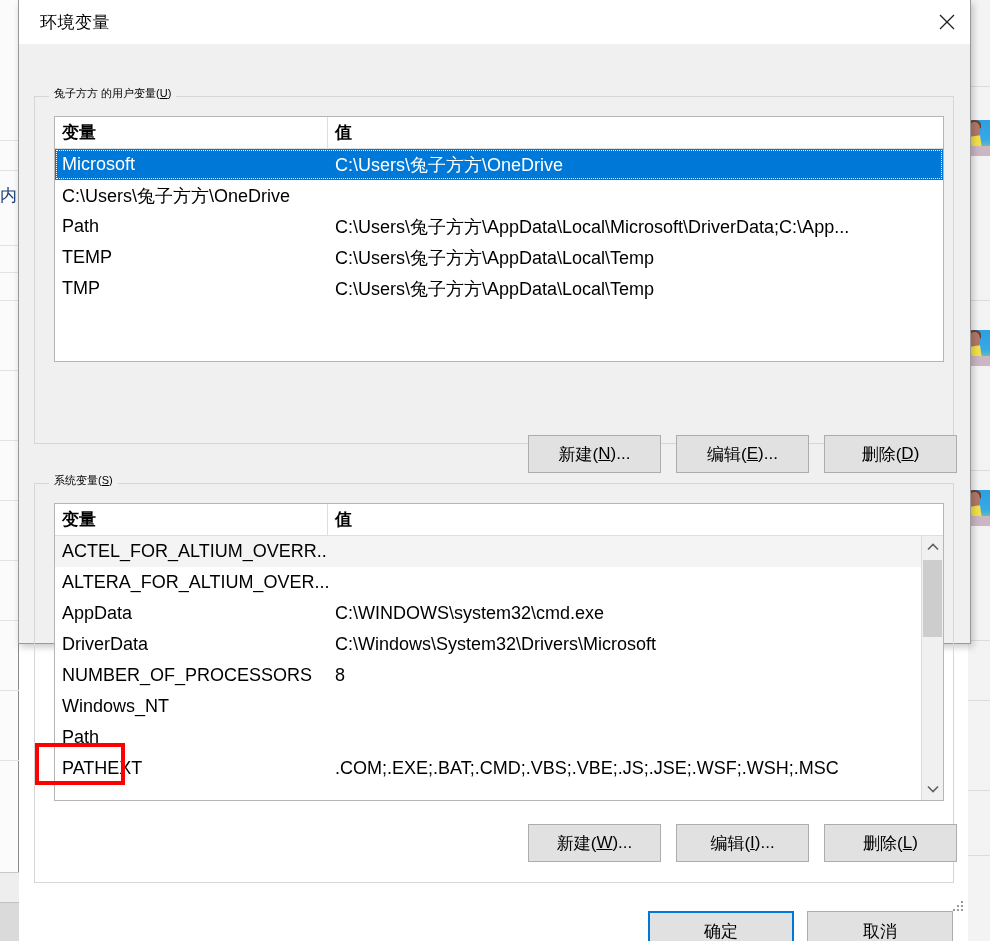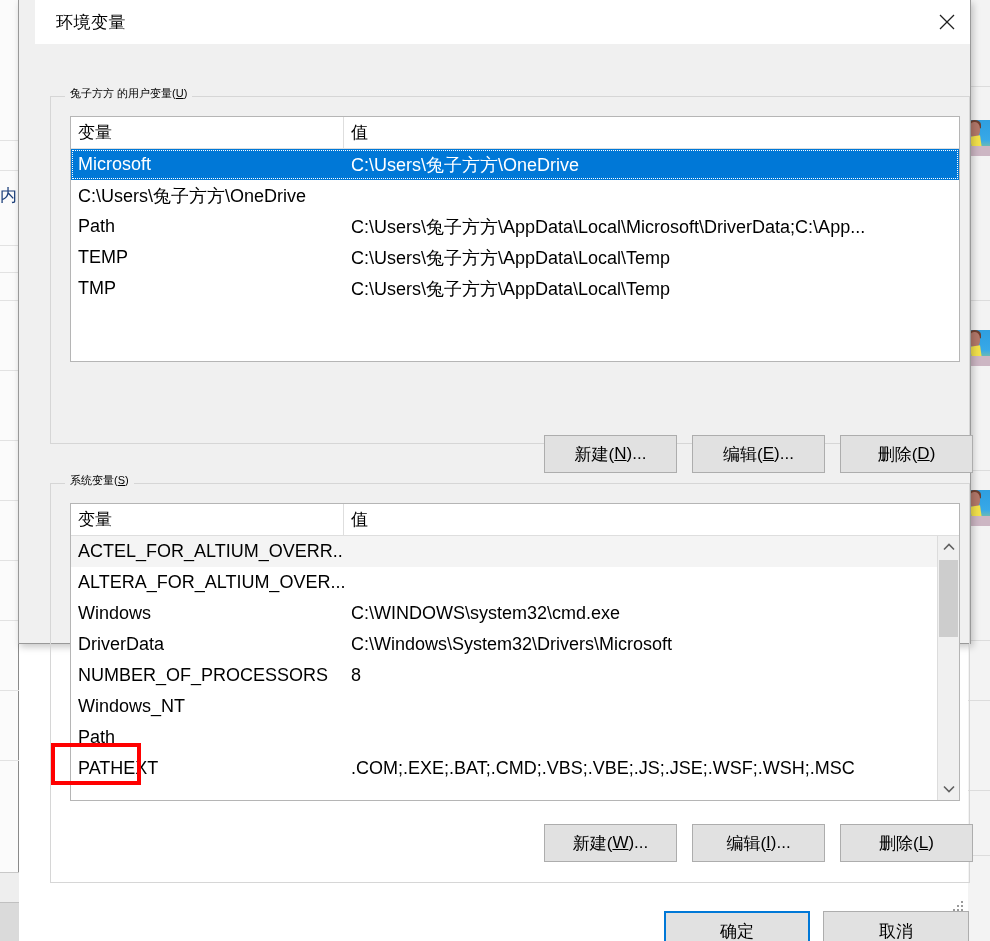"环境变量" #dialog { padding-left: 16px -> none }
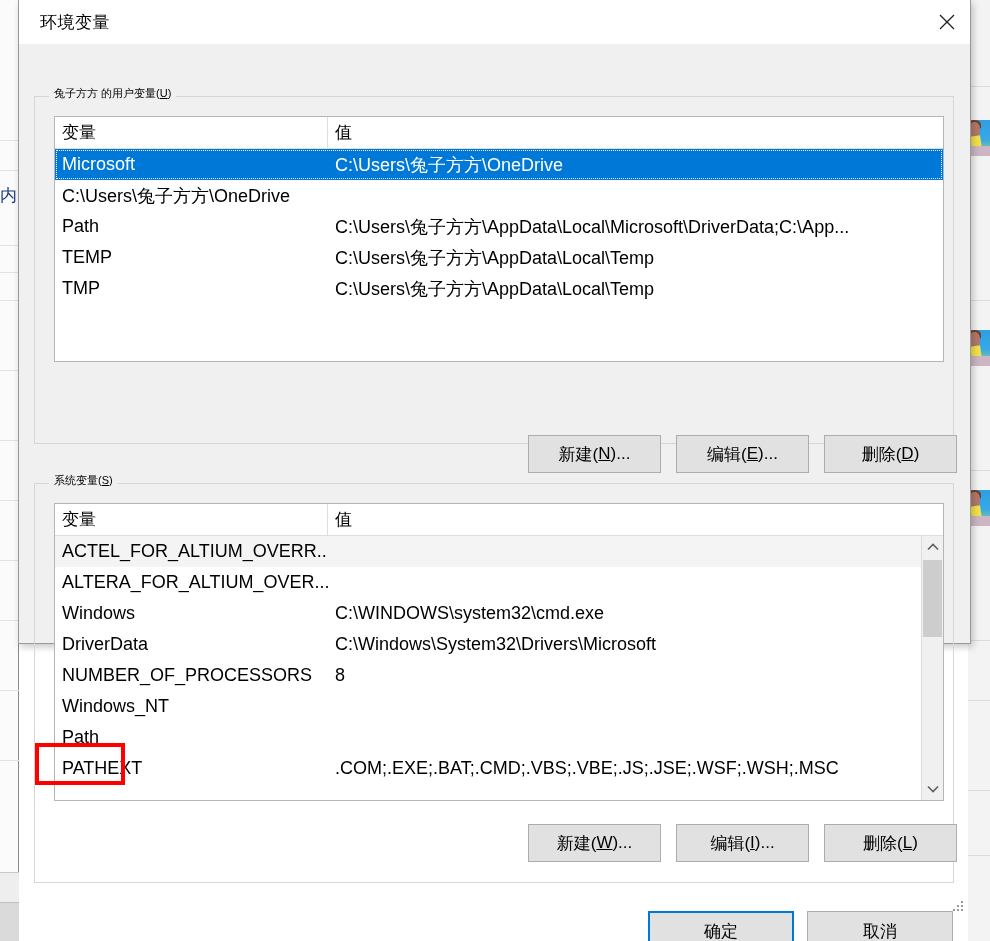"变量" .lv-header { font-weight: none -> bold }
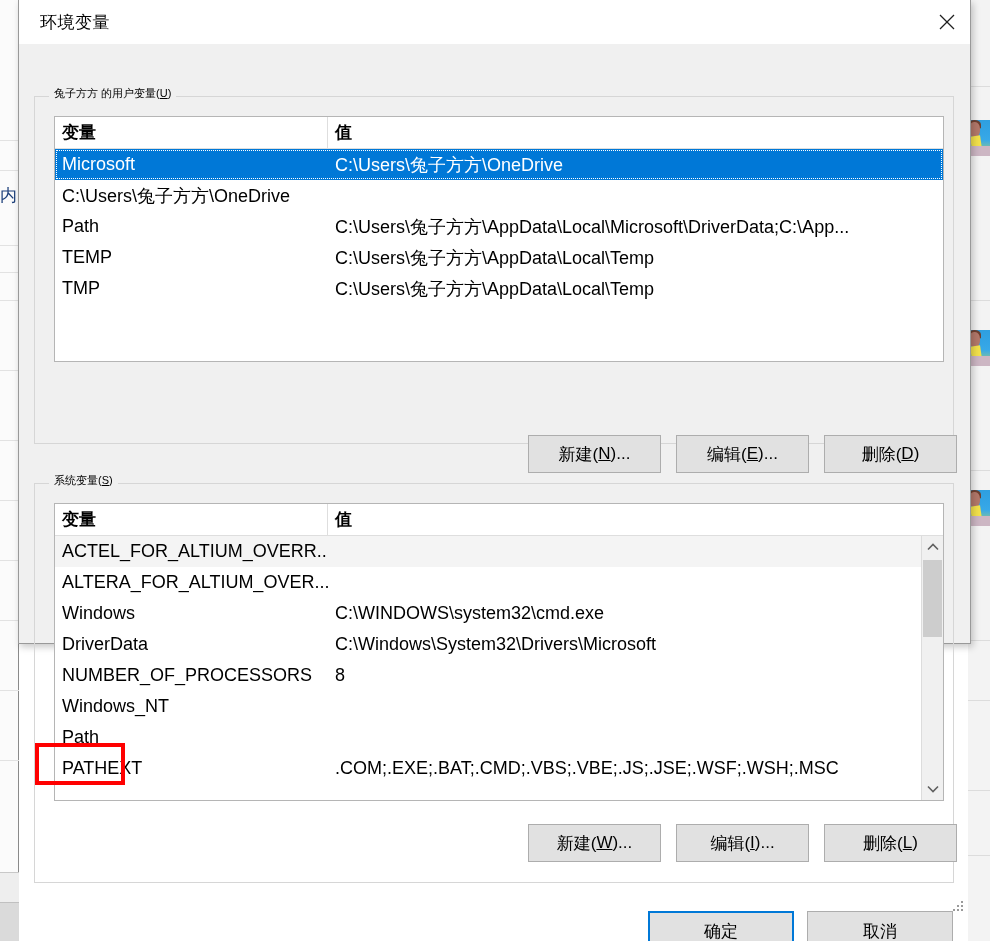"Windows" div.cell-var { text: Windows -> AppData }
